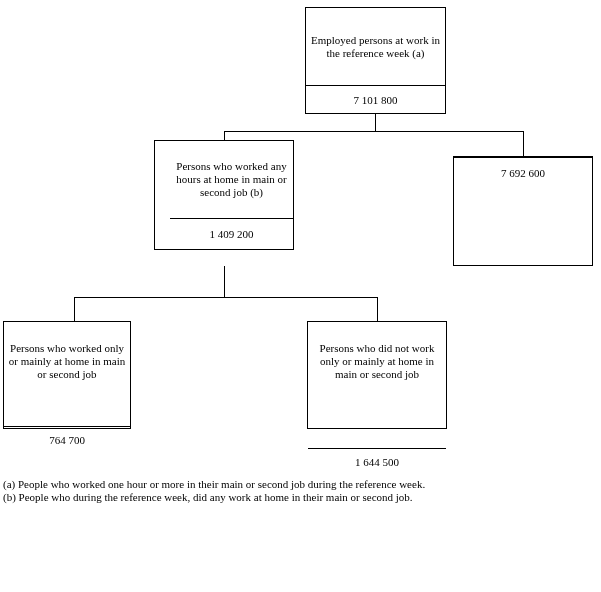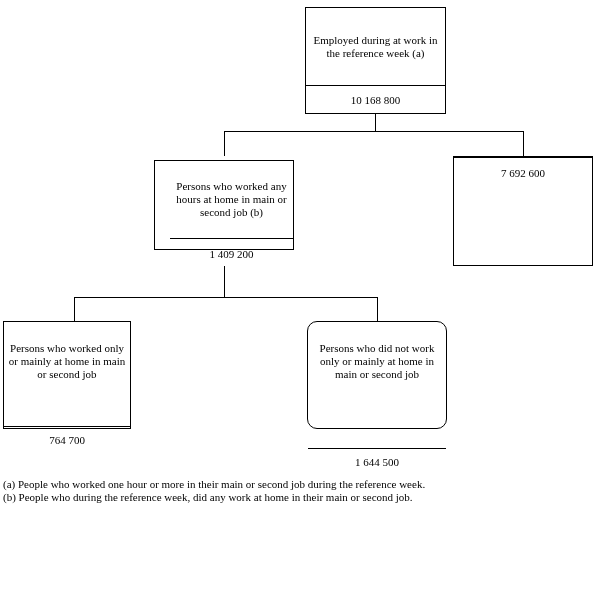"Employed during at work in" div.node-label { text: during -> persons }
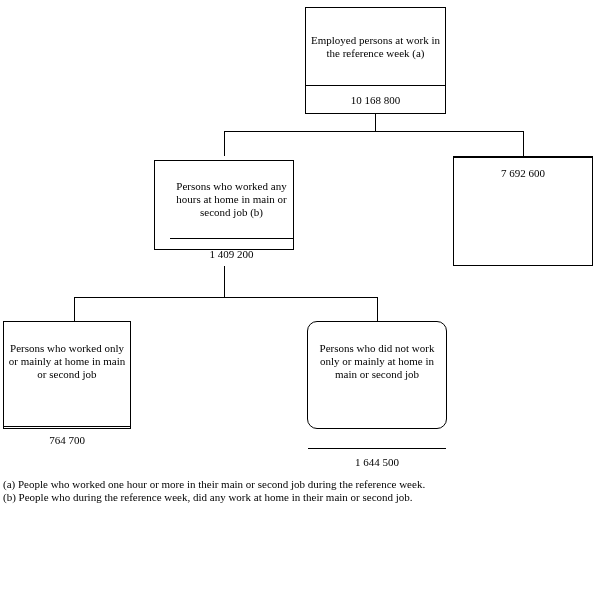"10 168 800" div.node-value { text: 10 168 800 -> 7 101 800 }
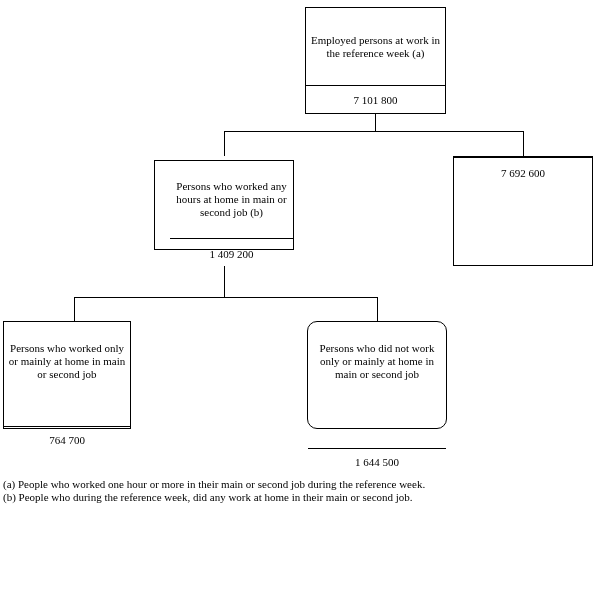"Persons who worked any hours" div.node { height: 90px -> 110px; top: 160px -> 140px }
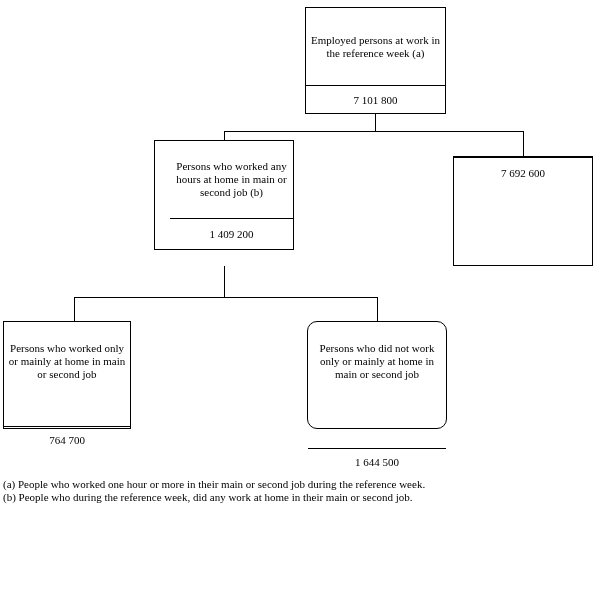"Persons who did not work" div.node { border-radius: 10px -> none }
